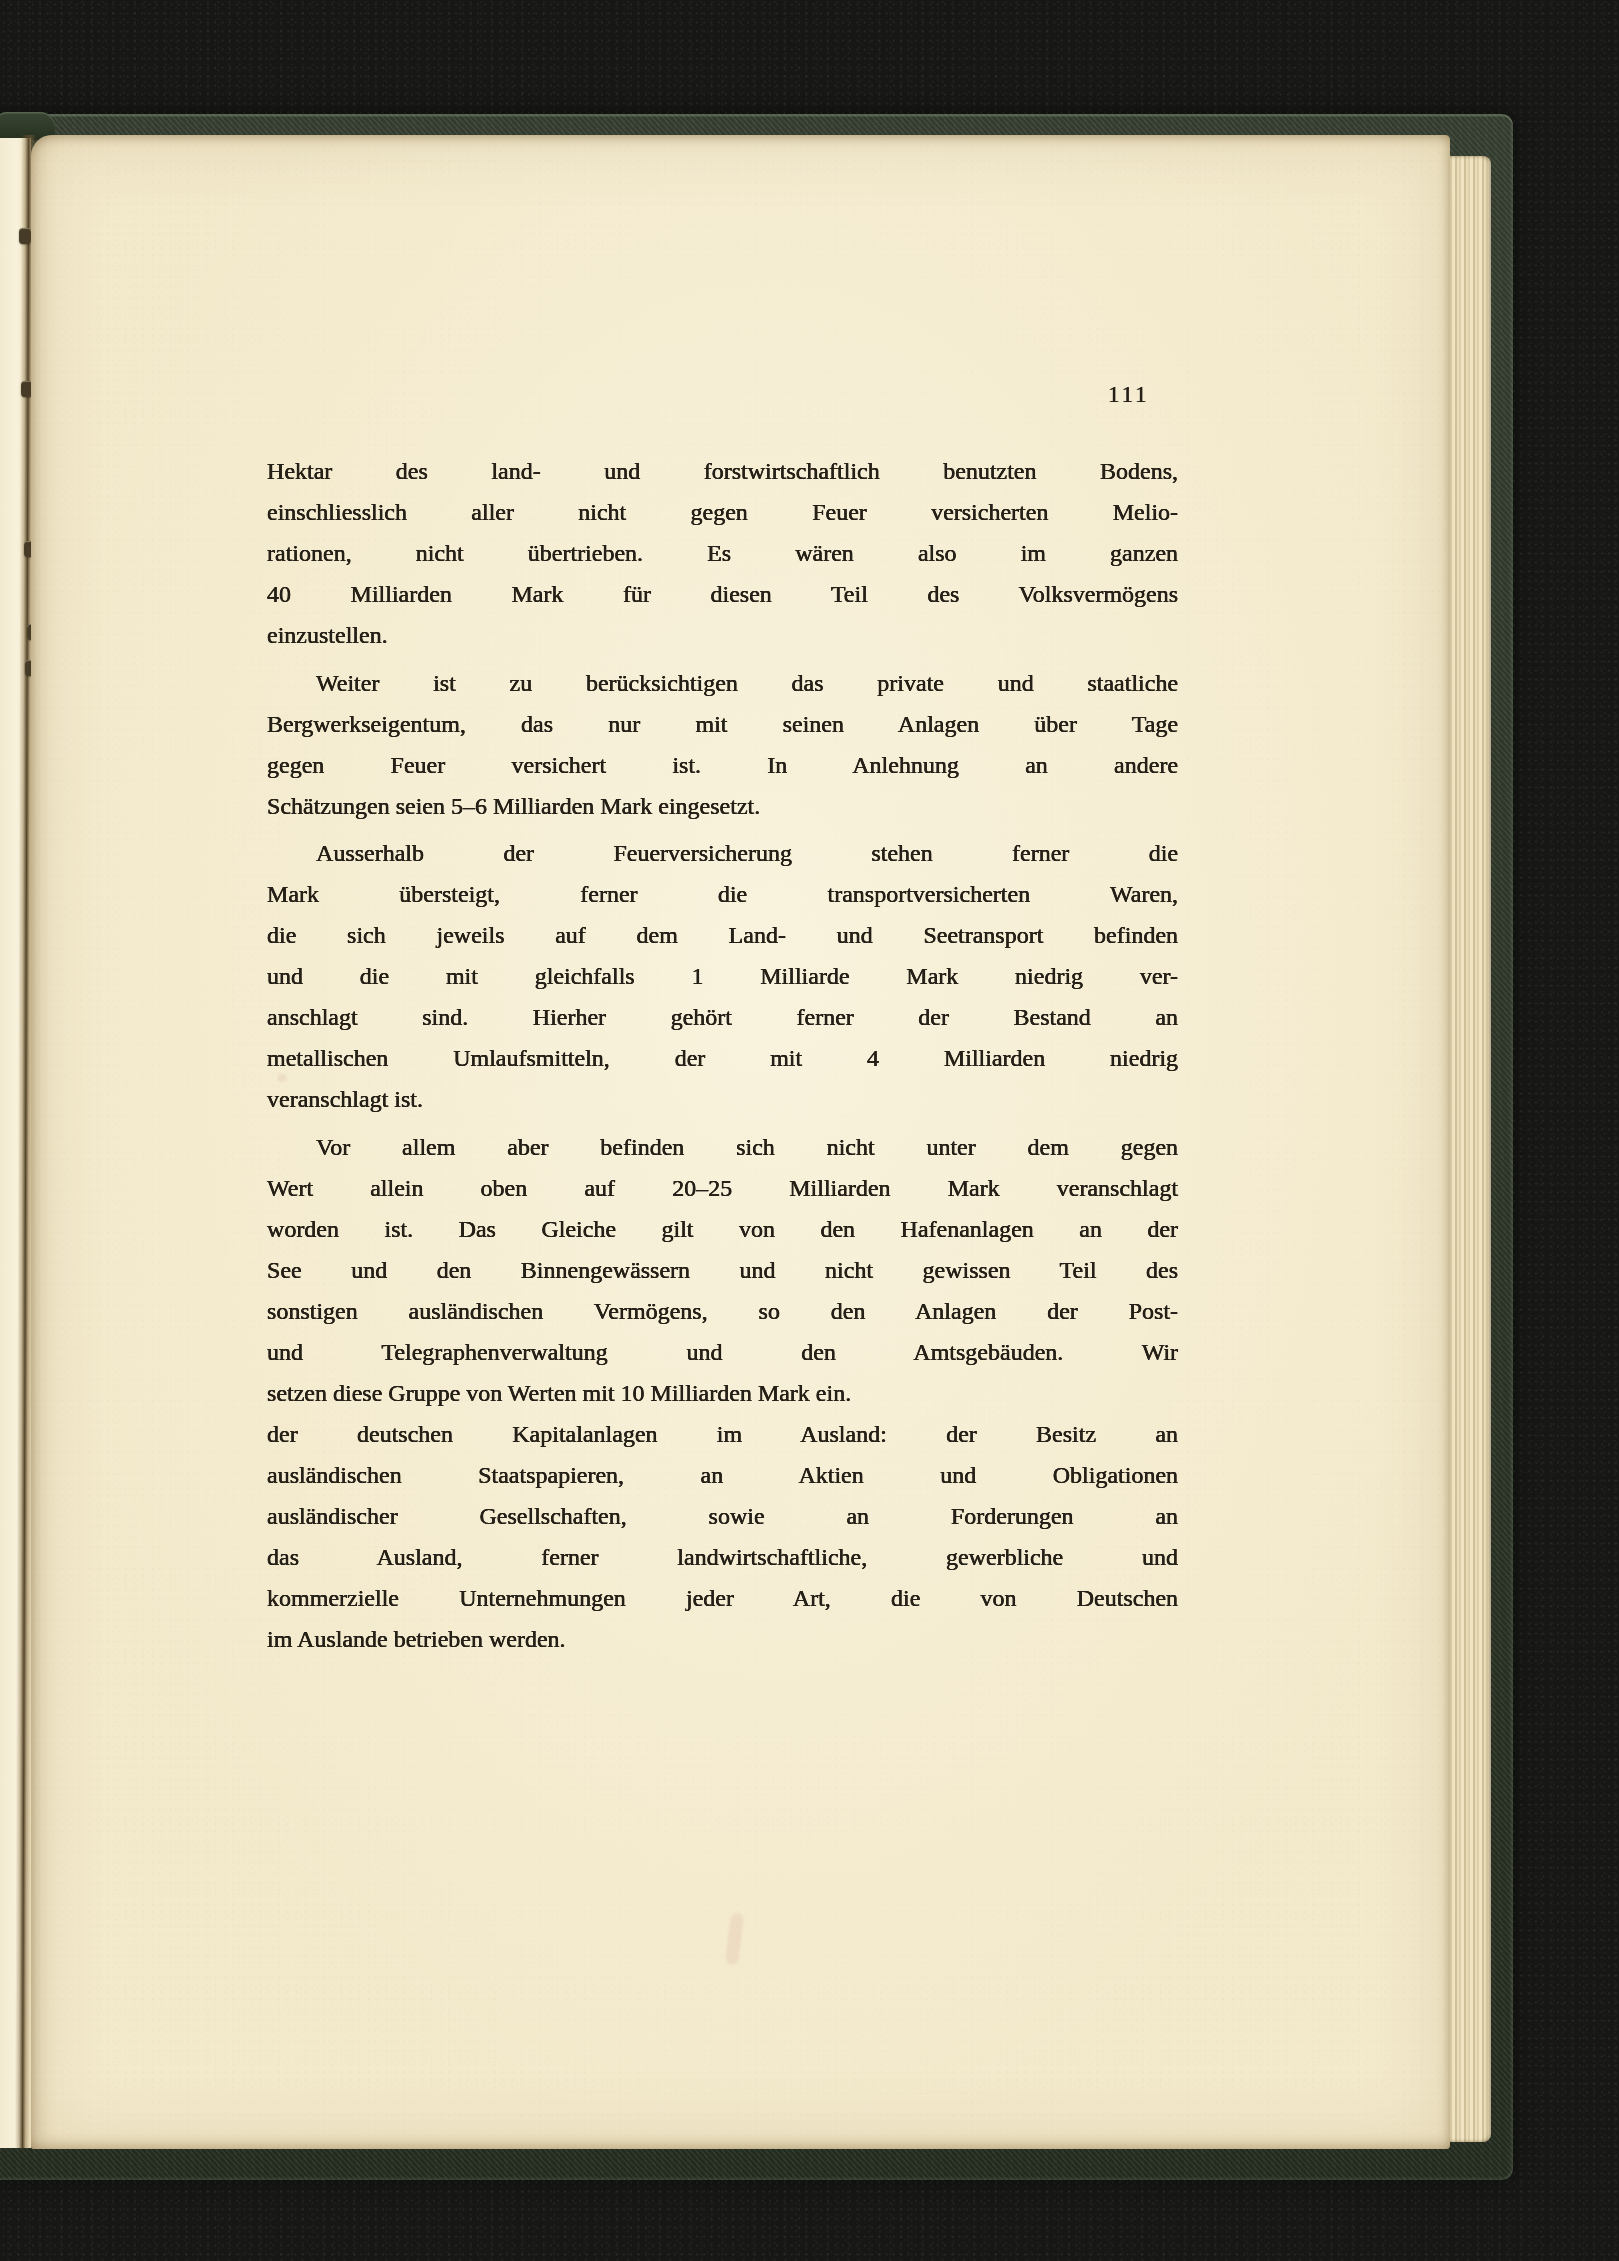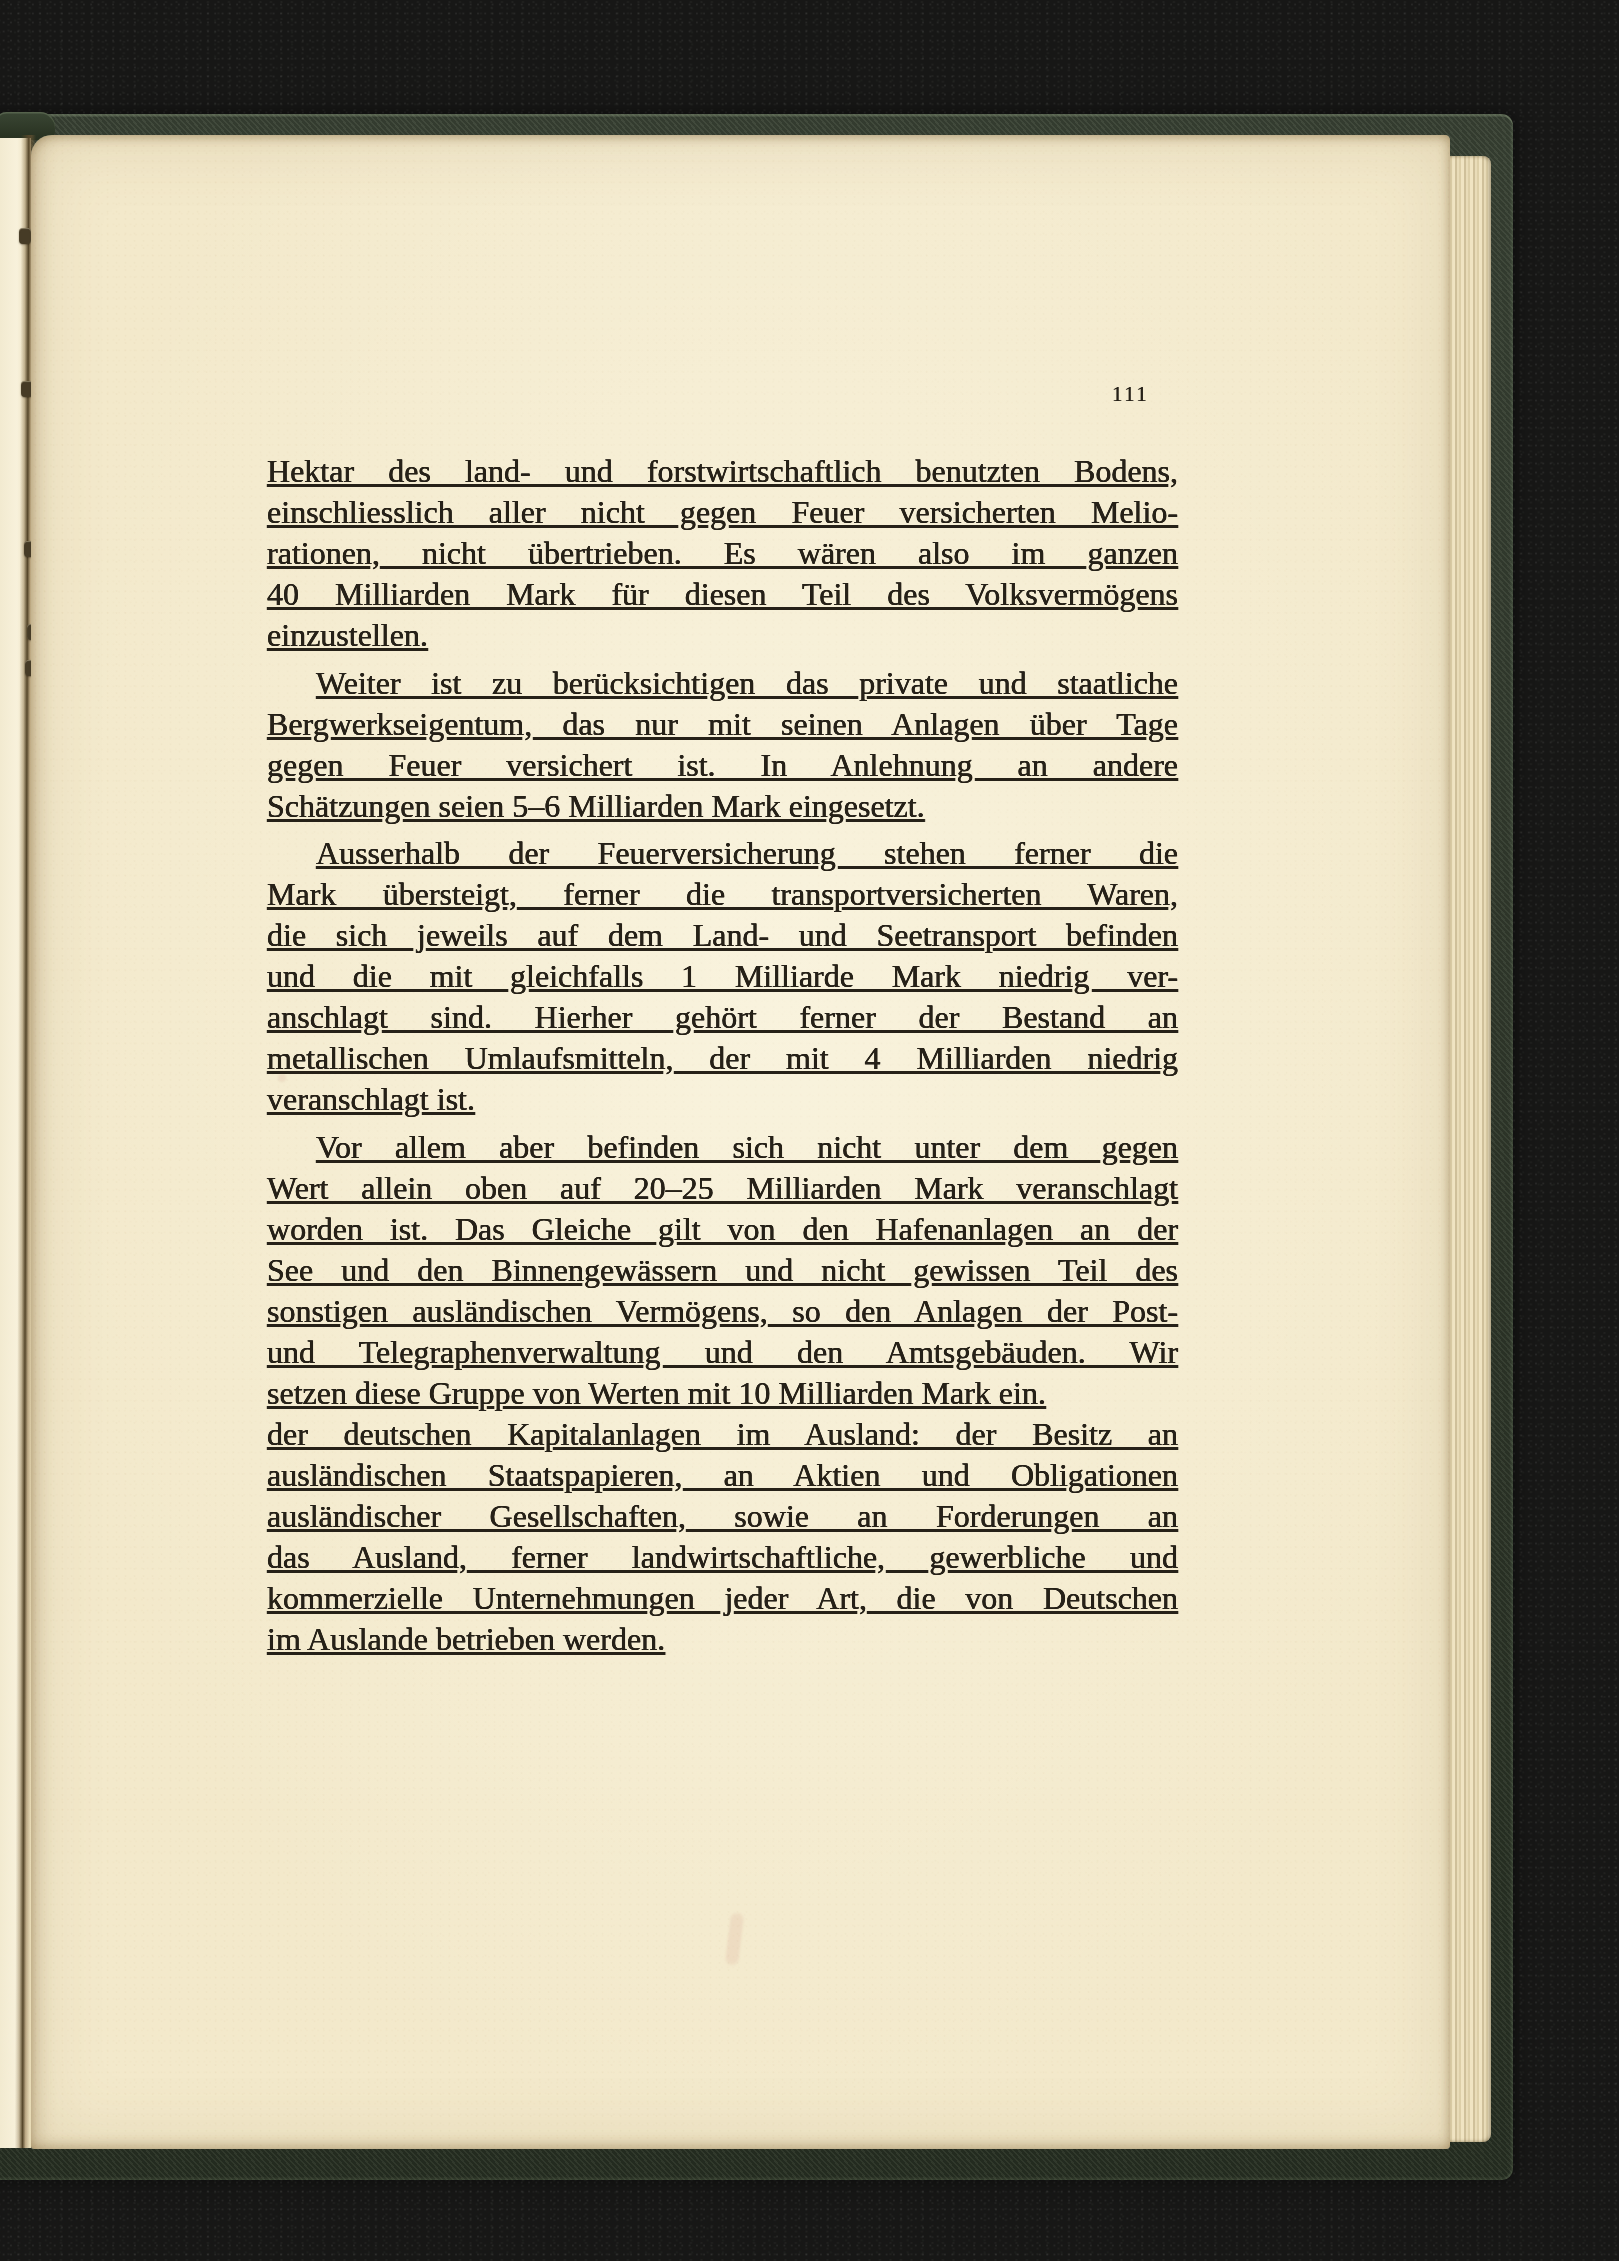"111" .page-number { font-size: 21px -> 24px }
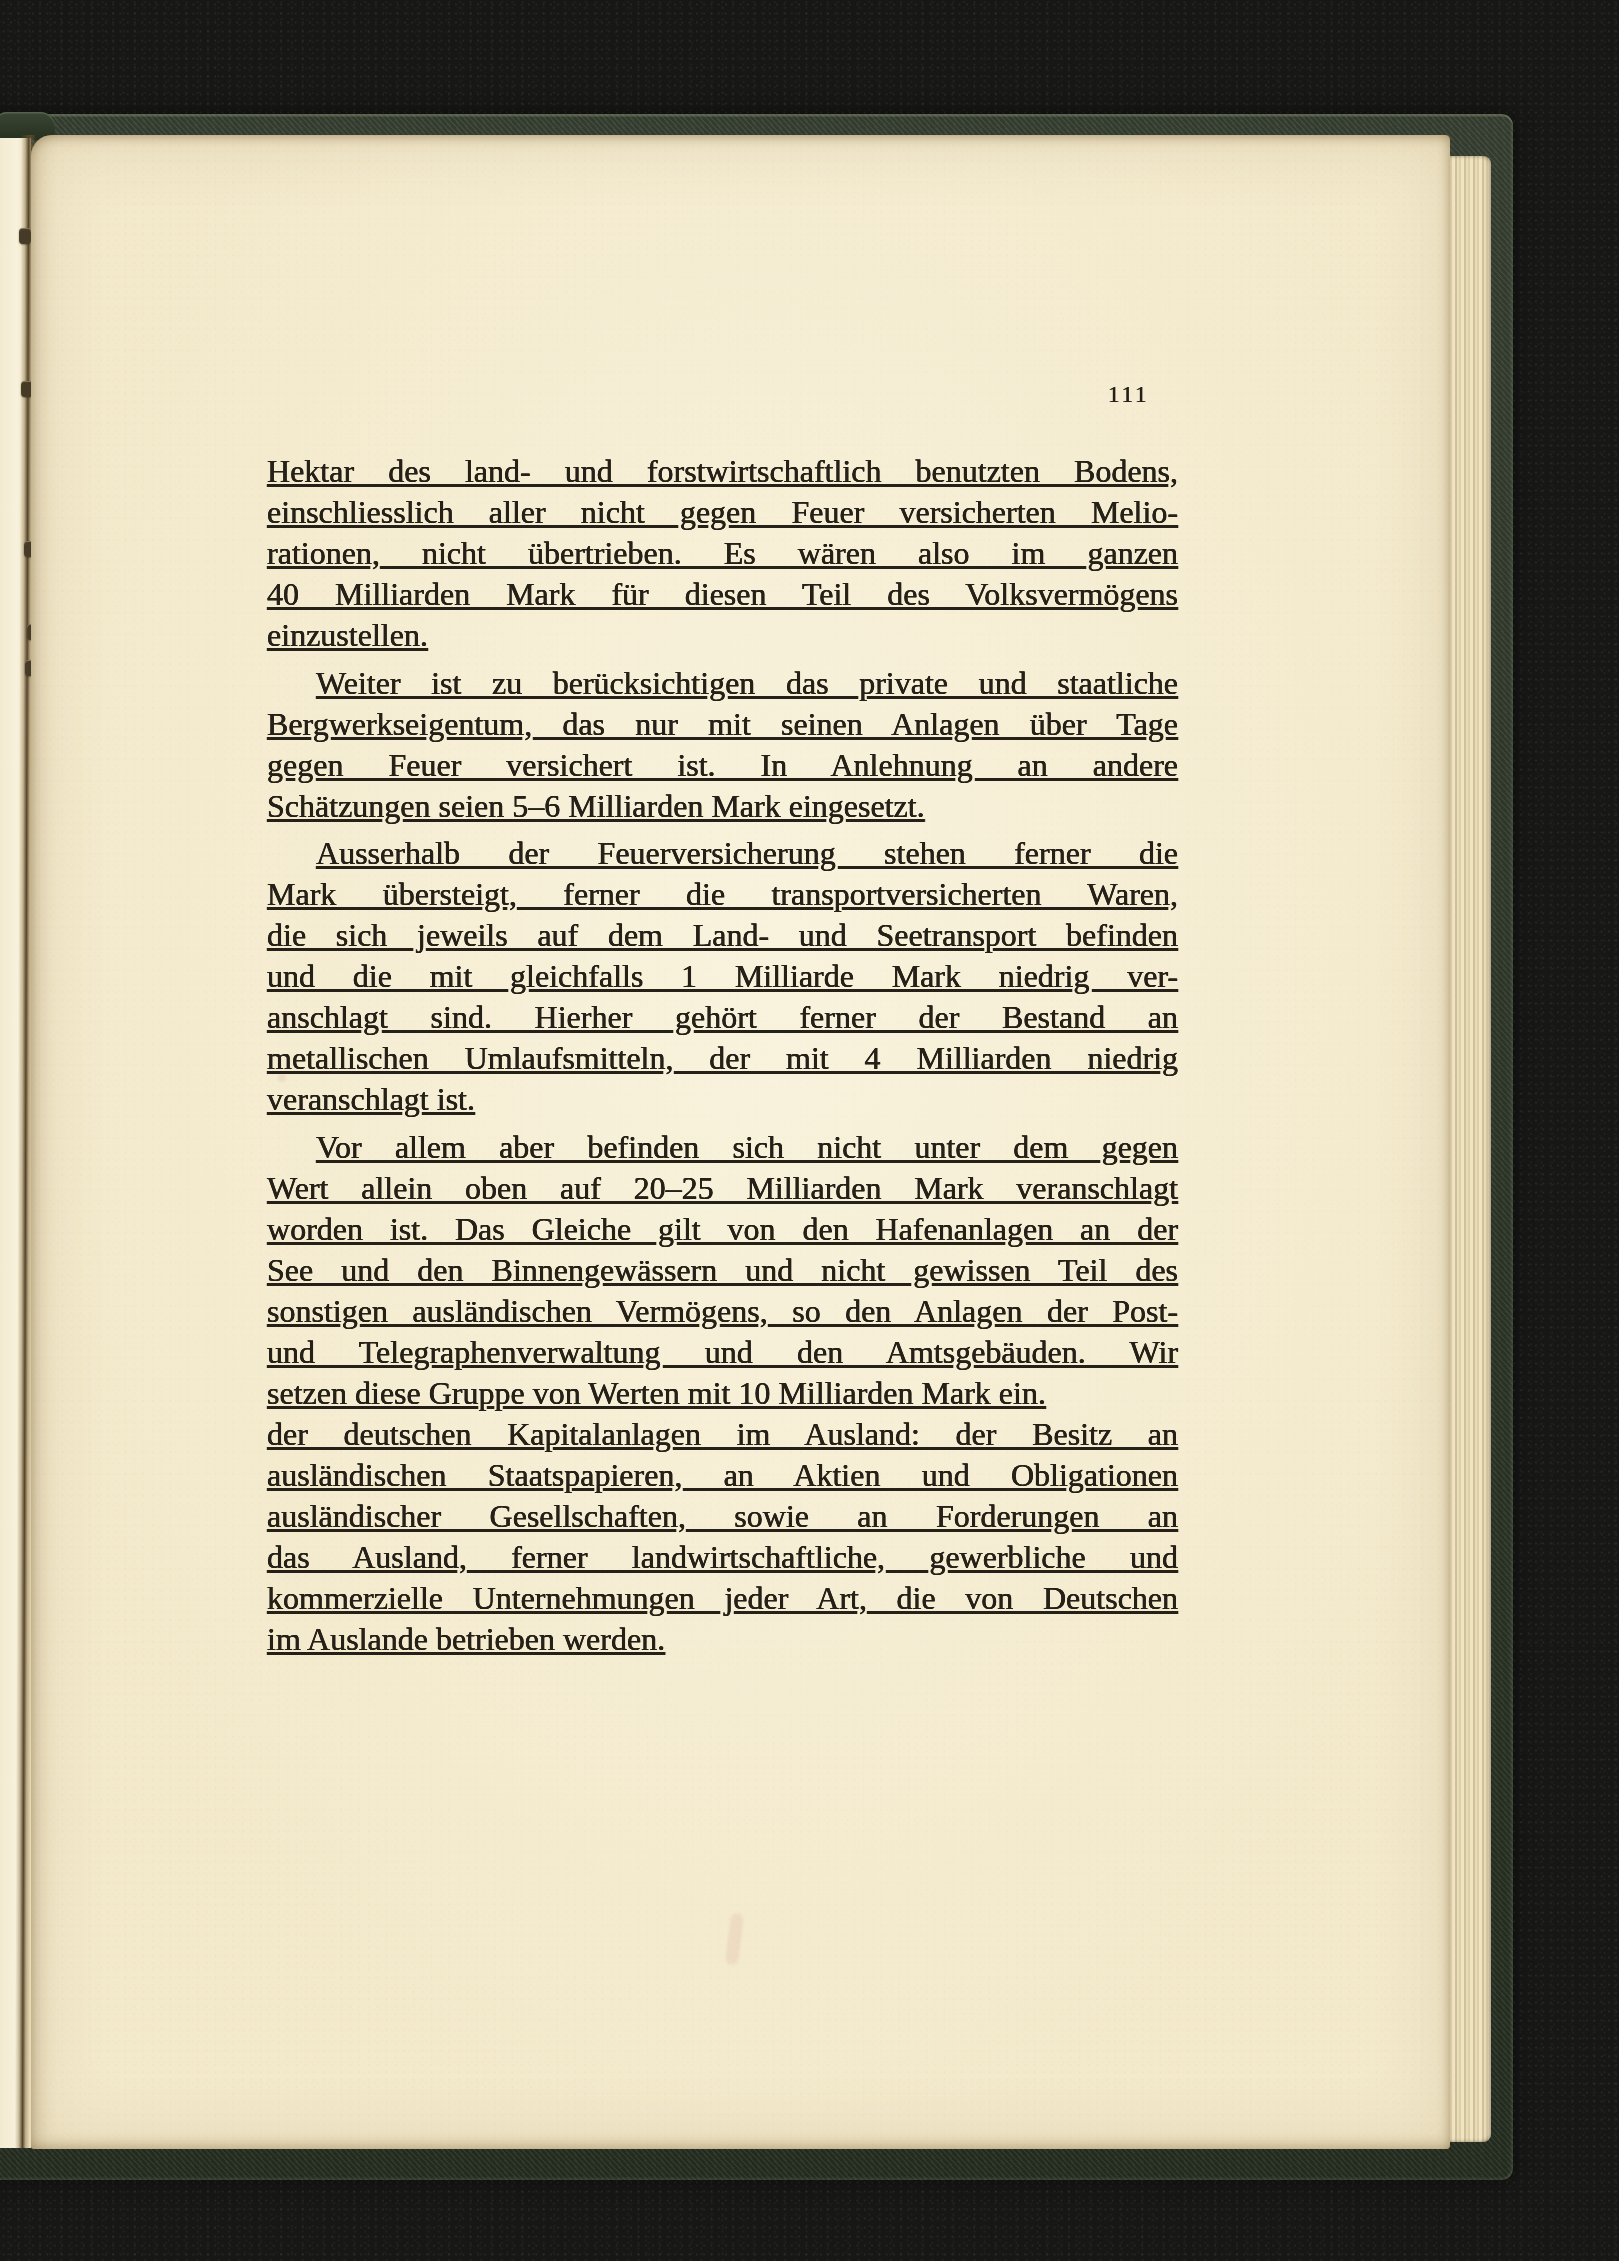"Hektar des land- und forstwirtschaftlich" .line { font-size: 32px -> 24px; text-decoration: underline -> none }
